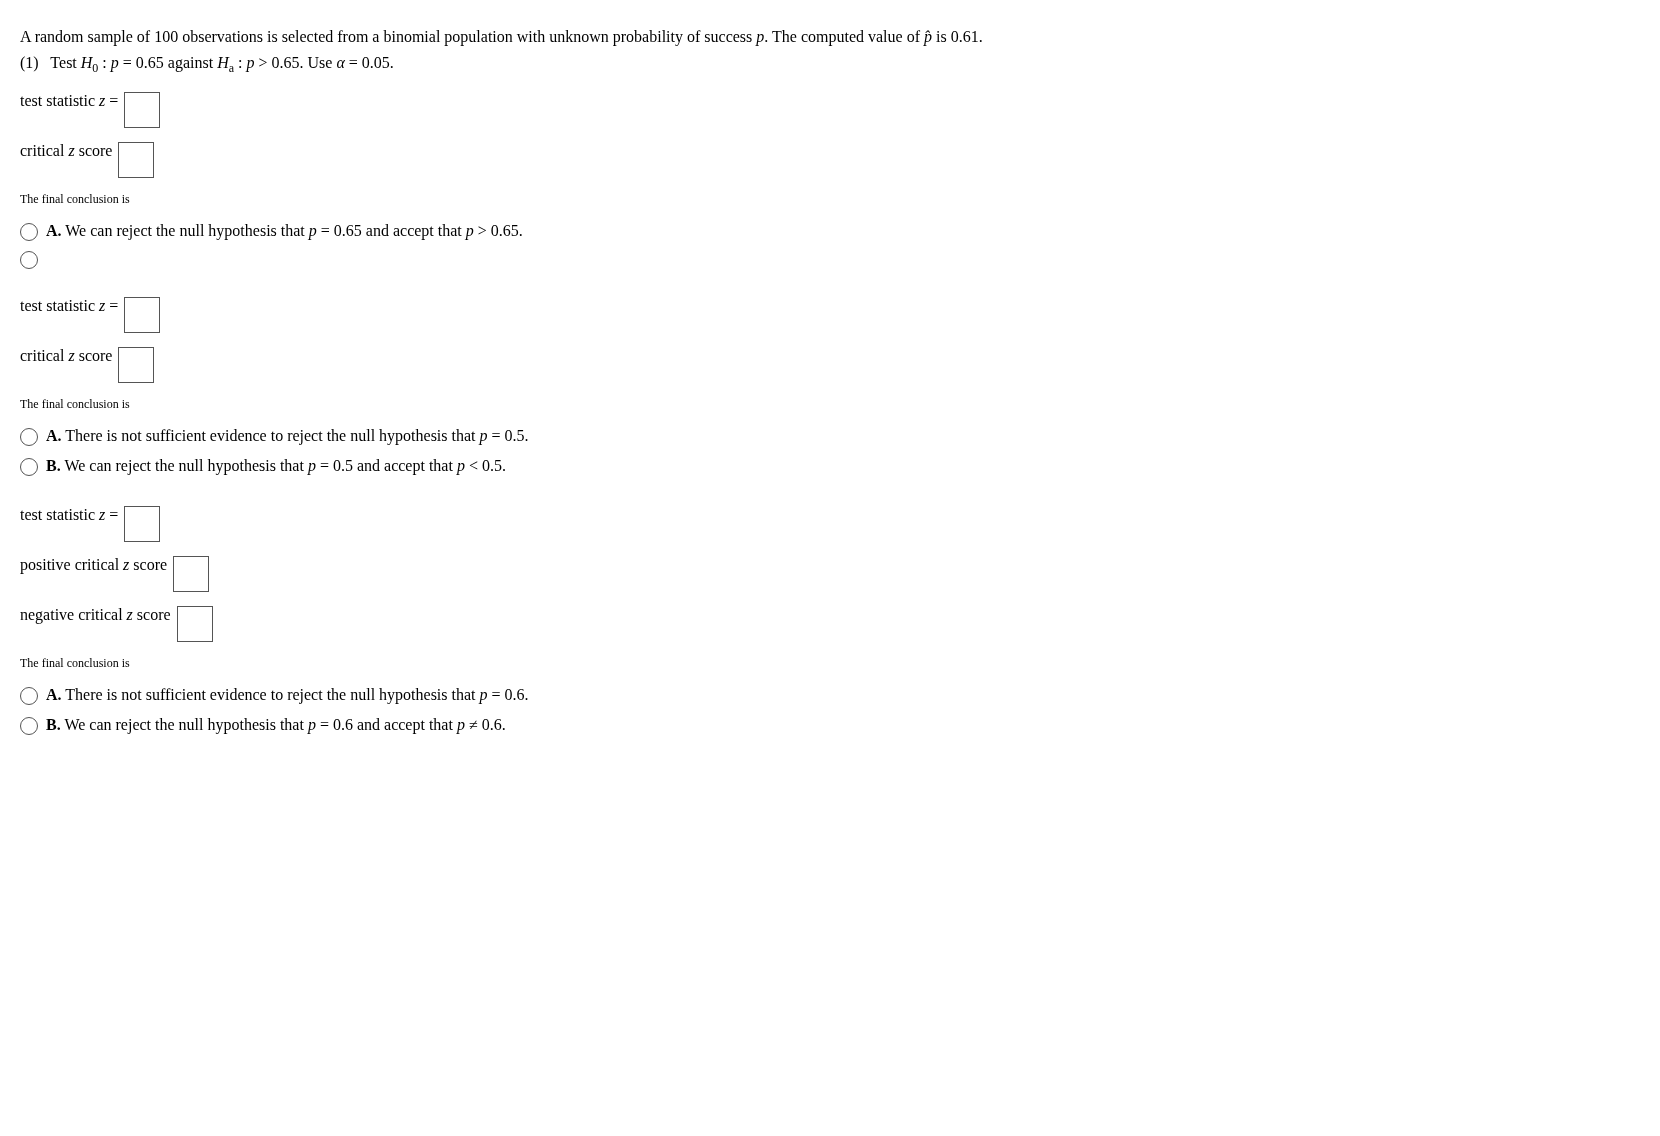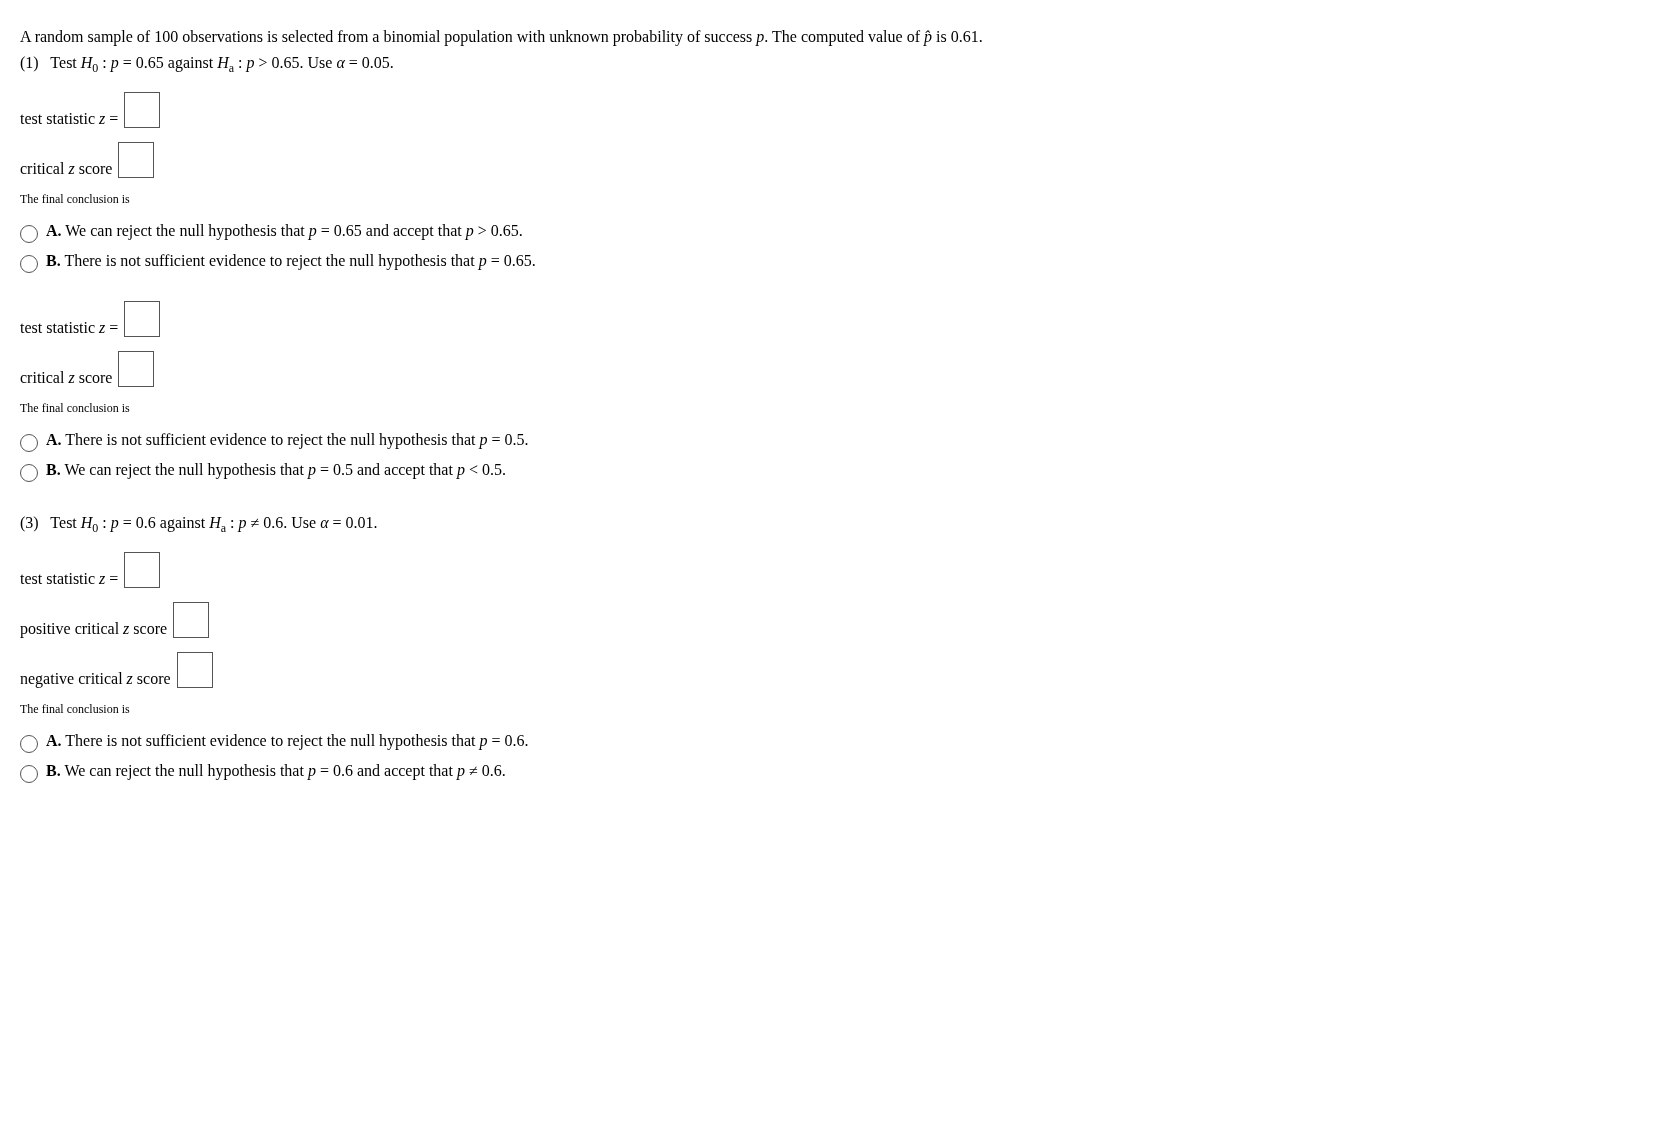"test statistic z =" .field-row { align-items: flex-end -> flex-start }
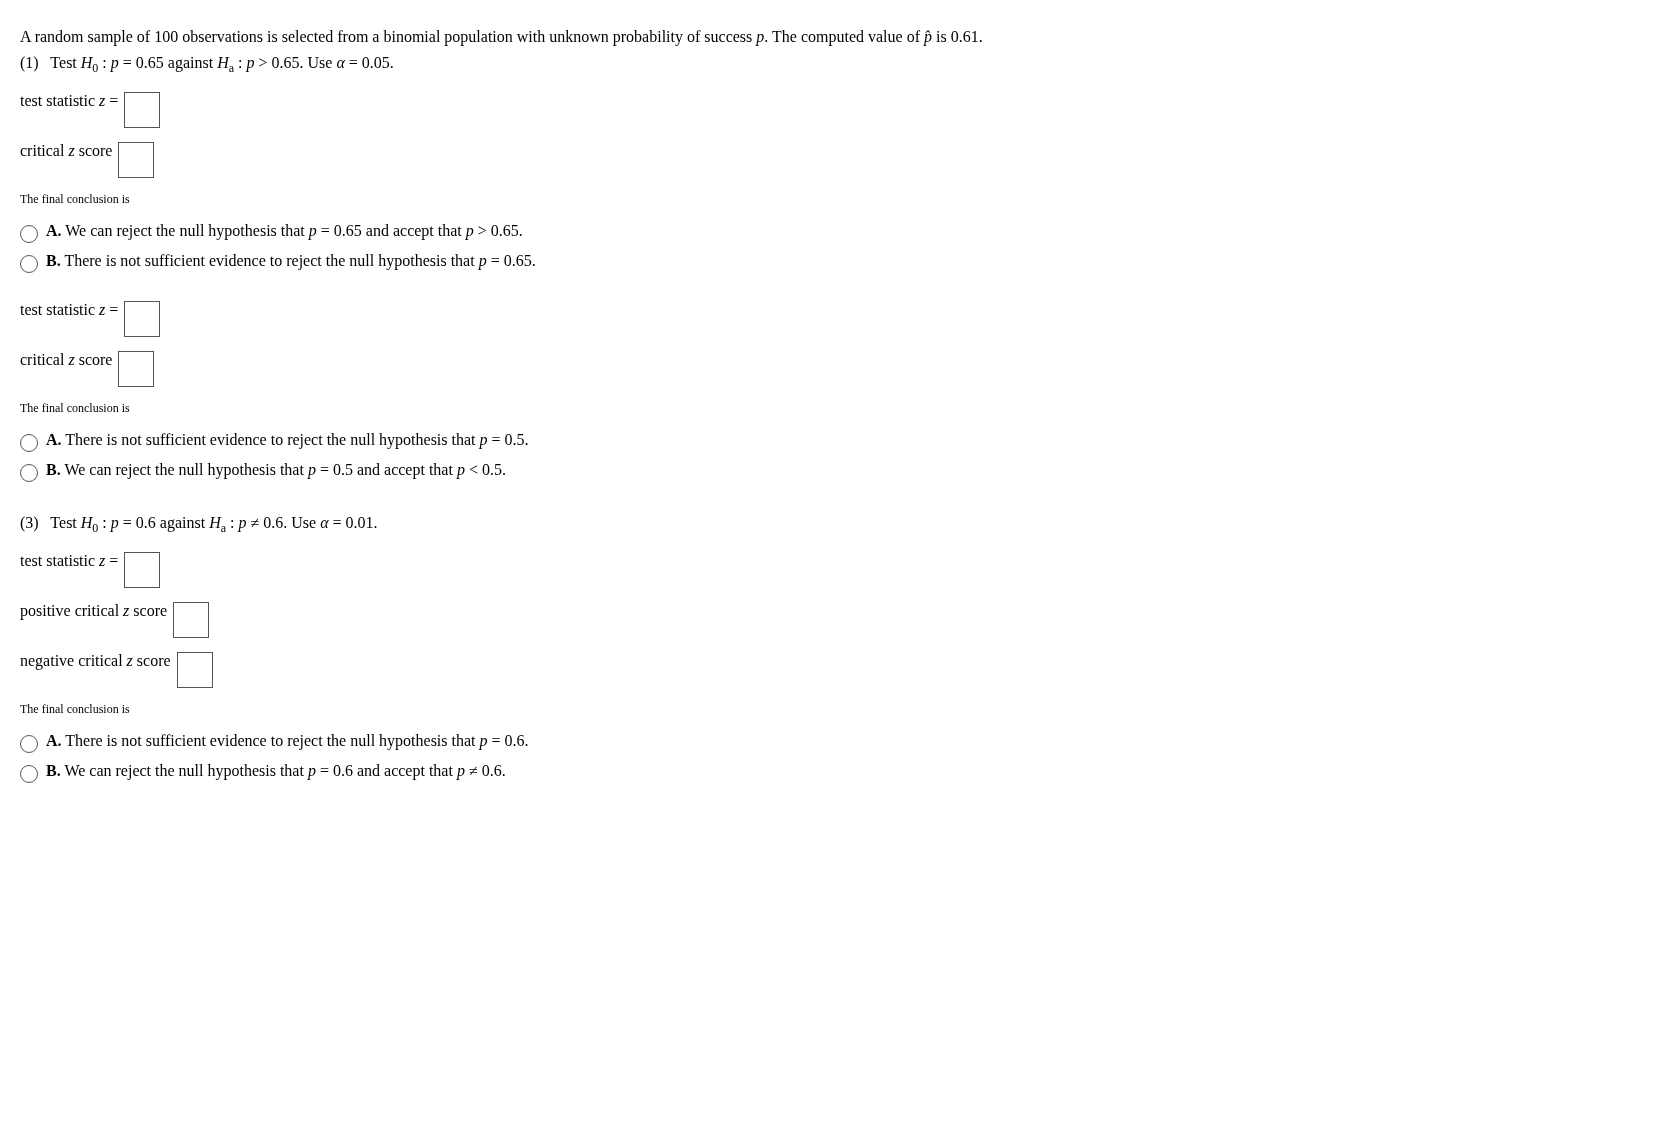"A. We can reject the" .radio-option { align-items: flex-end -> center }
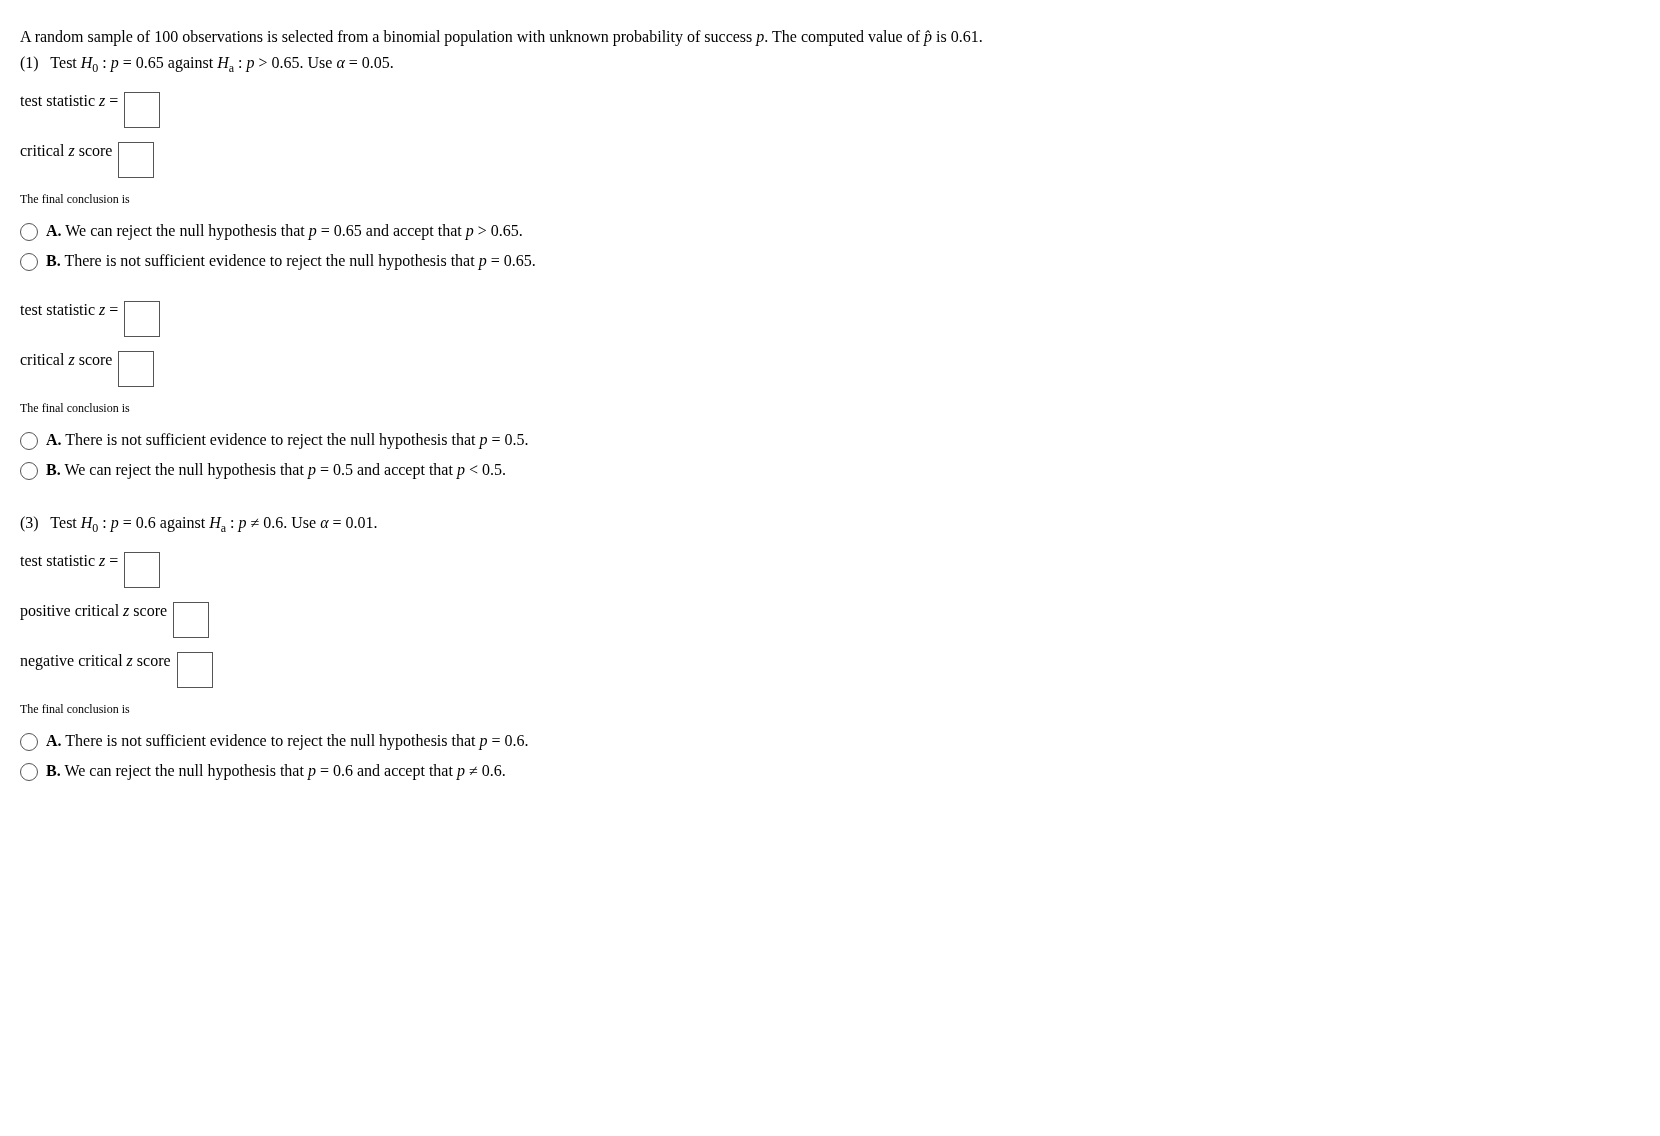"B. There is not sufficient" span { html: <span><strong>B.</strong> There is not sufficient evidence to reject the null hypothesis that <span>p</span> = 0.65.</span> -> none }
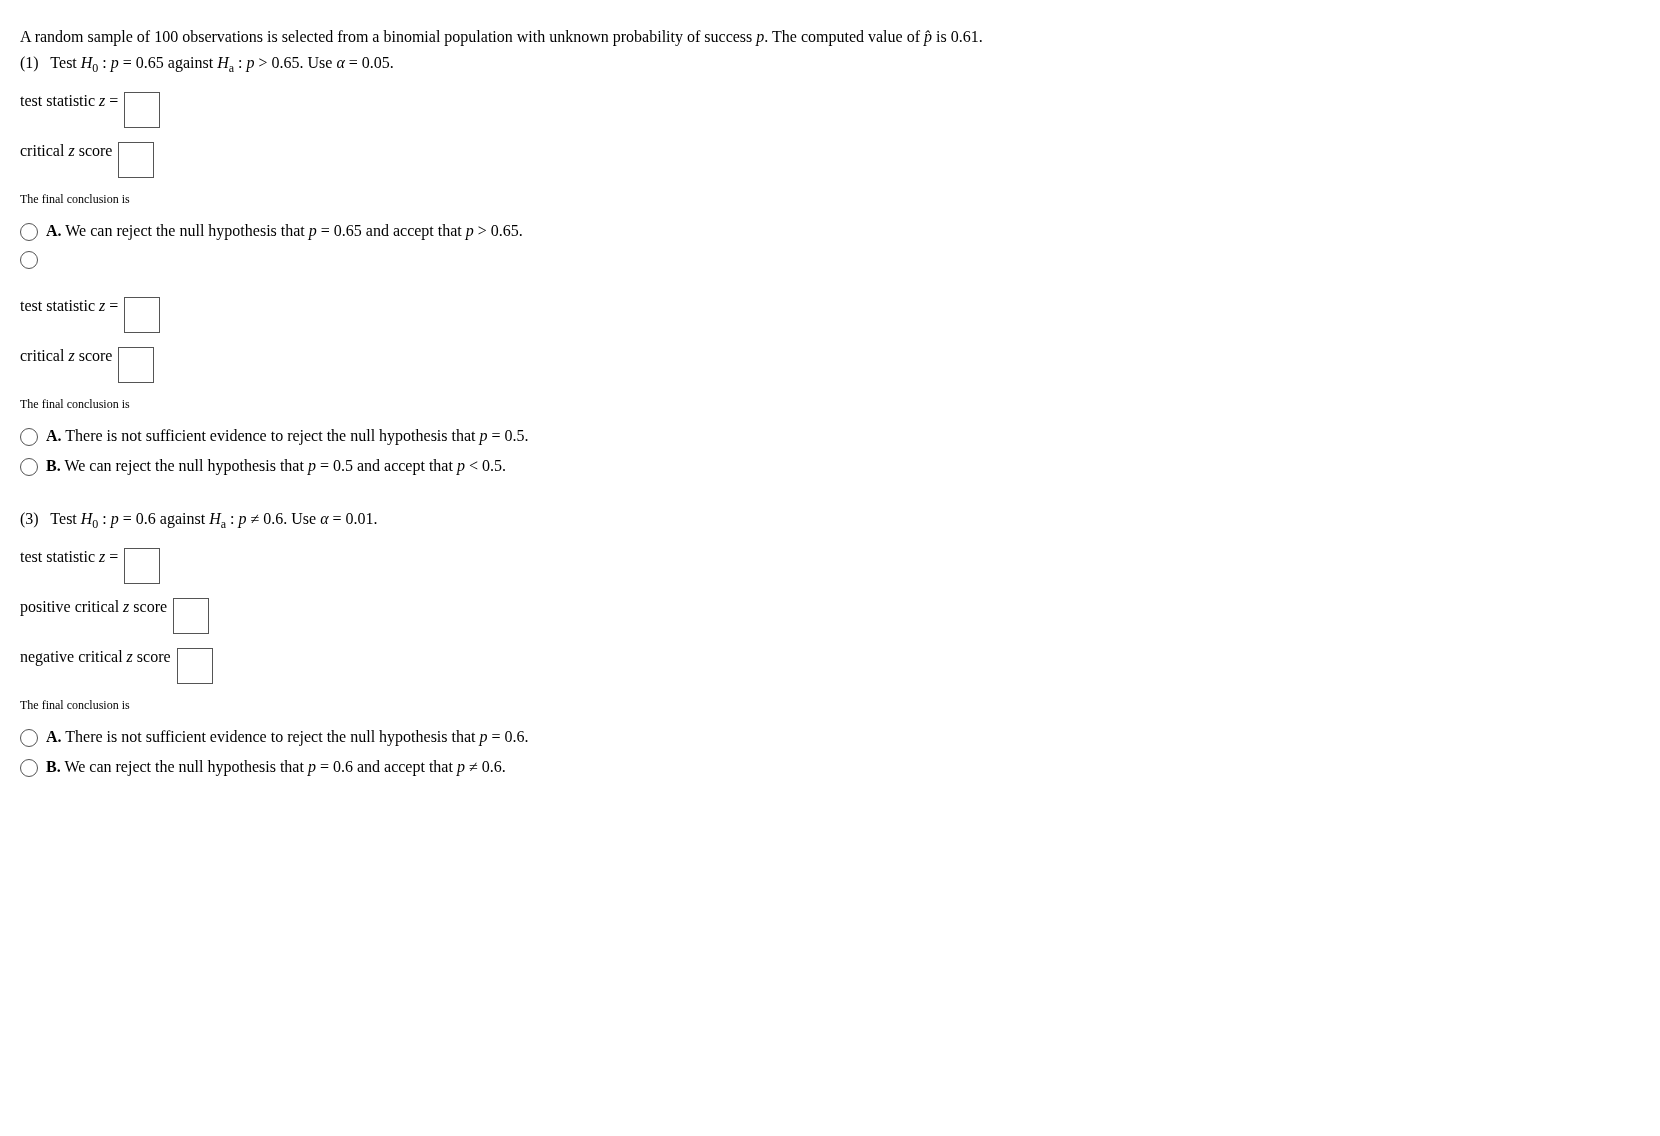"(3) Test H0 : p" div.problem-header { html: <div> (3)&nbsp;&nbsp; Test <span>H</span><sub>0</sub> : <span>p</span> = 0.6 against <span>H</span><sub>a</sub> : <span>p</span> ≠ 0.6. Use <span>α</span> = 0.01. </div> -> none }
